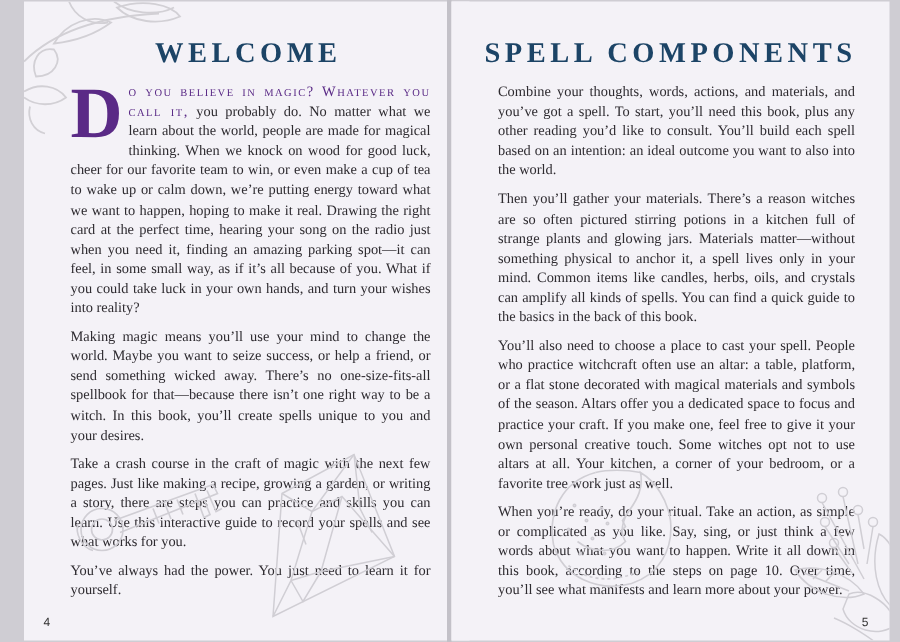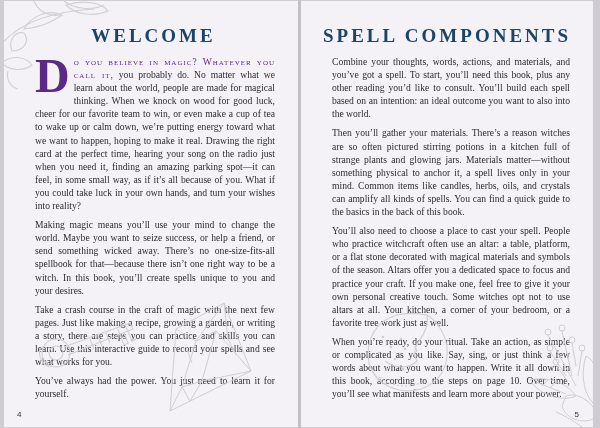"WELCOME" .page.left { left: 4px -> 16px }
